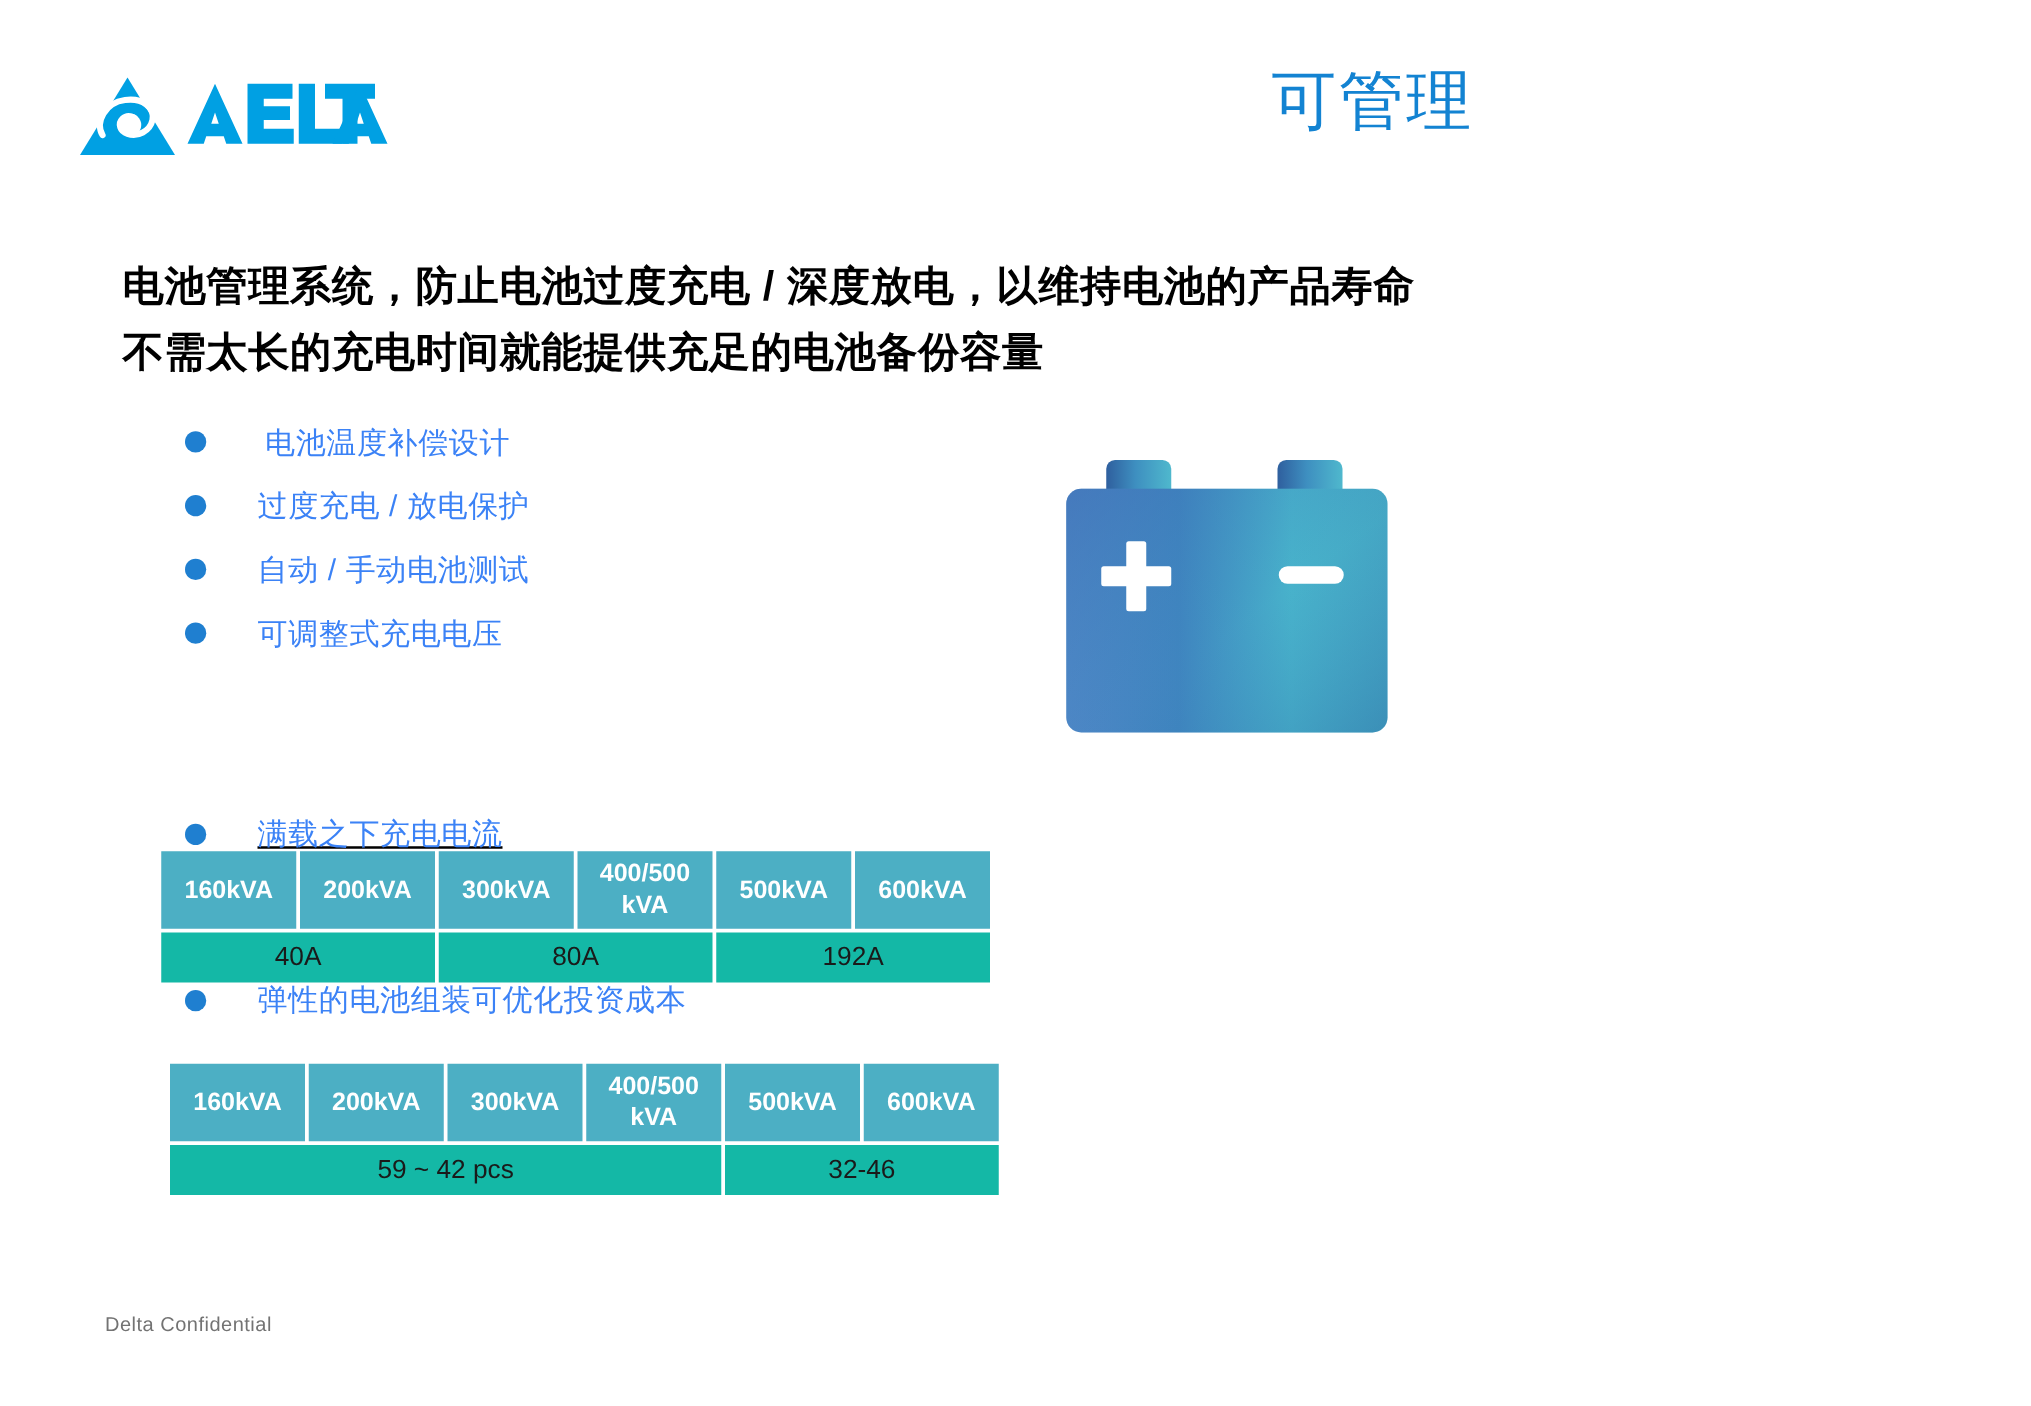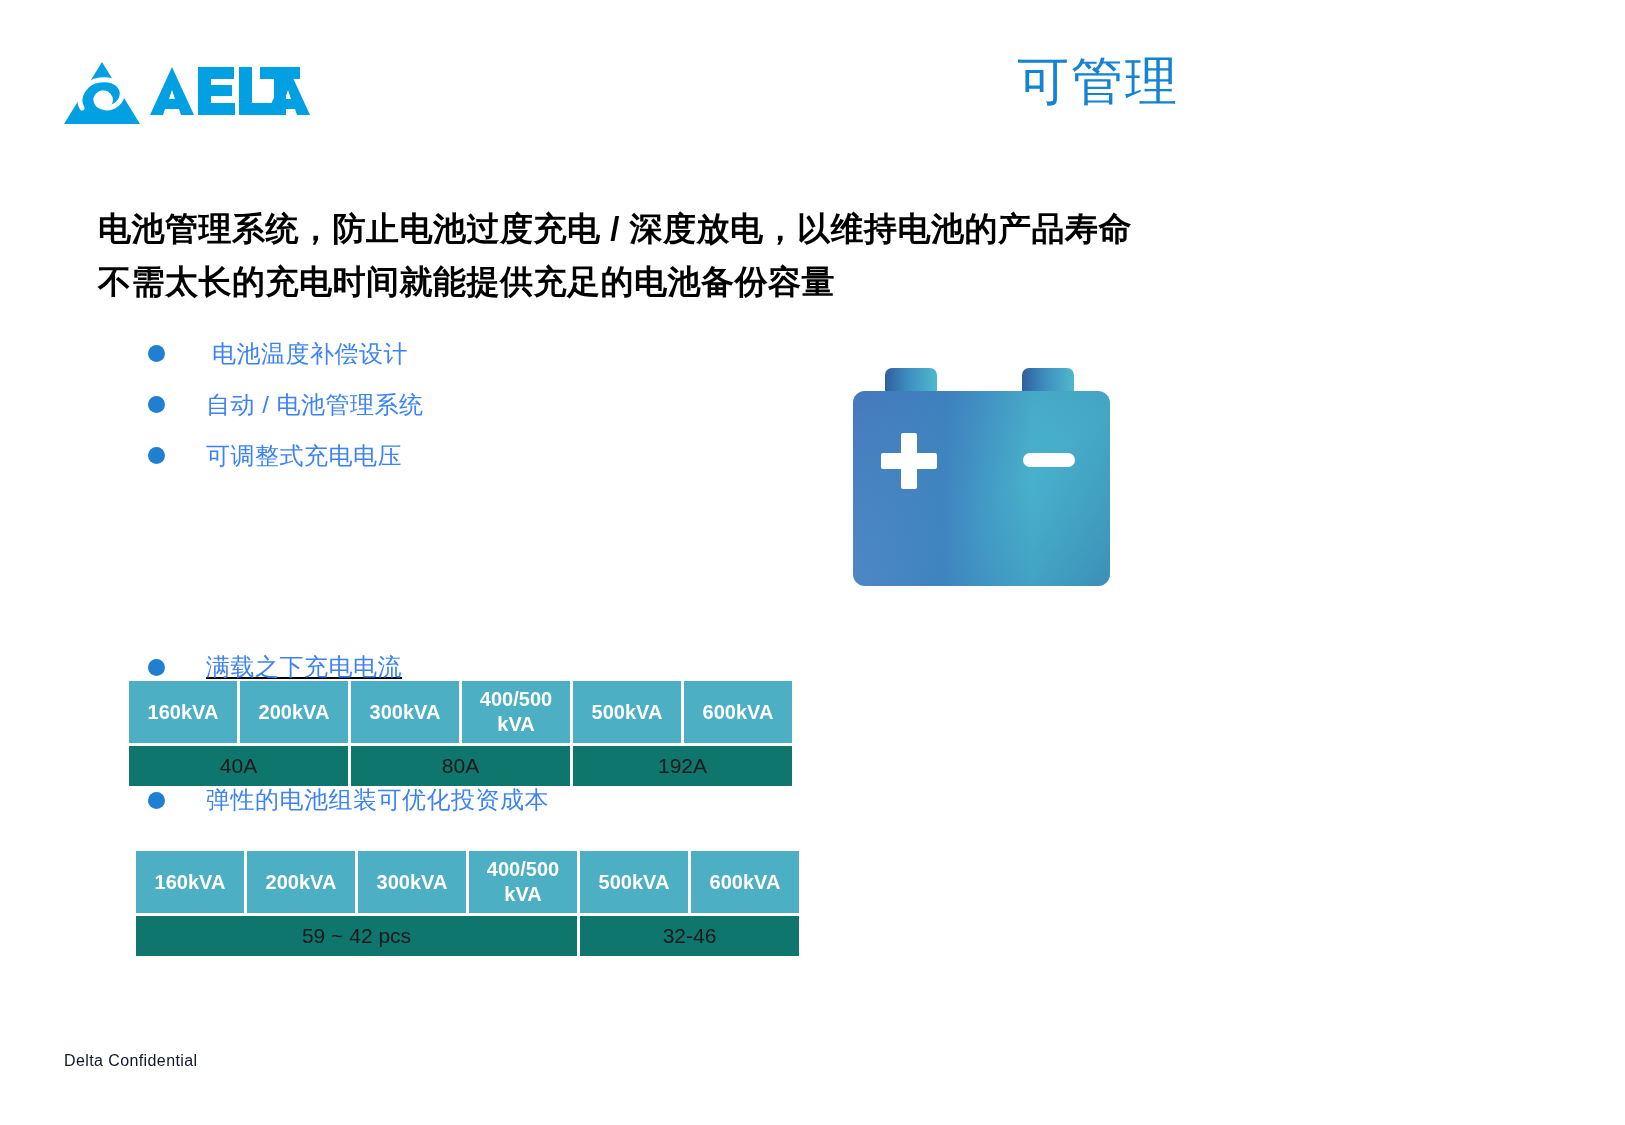"过度充电 / 放电保护" div.bullet-row { html: none -> <div> <span></span> <span>过度充电 / 放电保护</span> </div> }
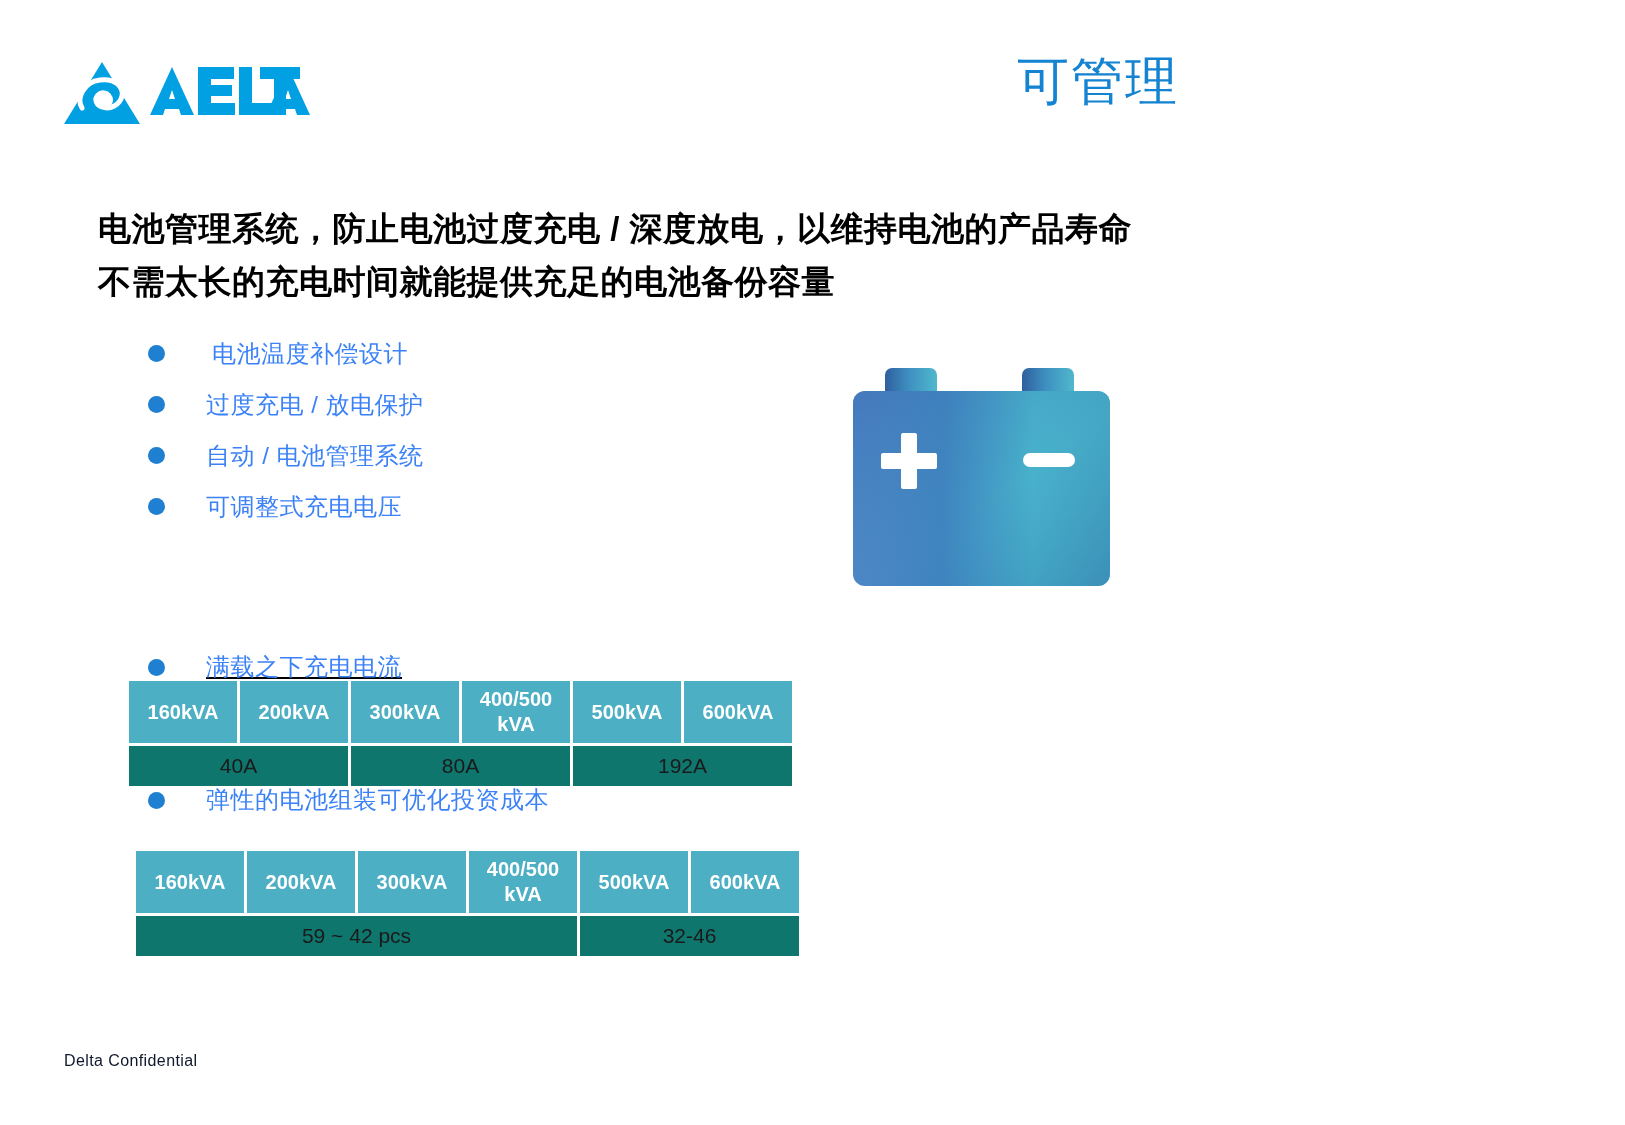"自动 / 电池管理系统" span.bullet-text { text: 电池管理系统 -> 手动电池测试 }
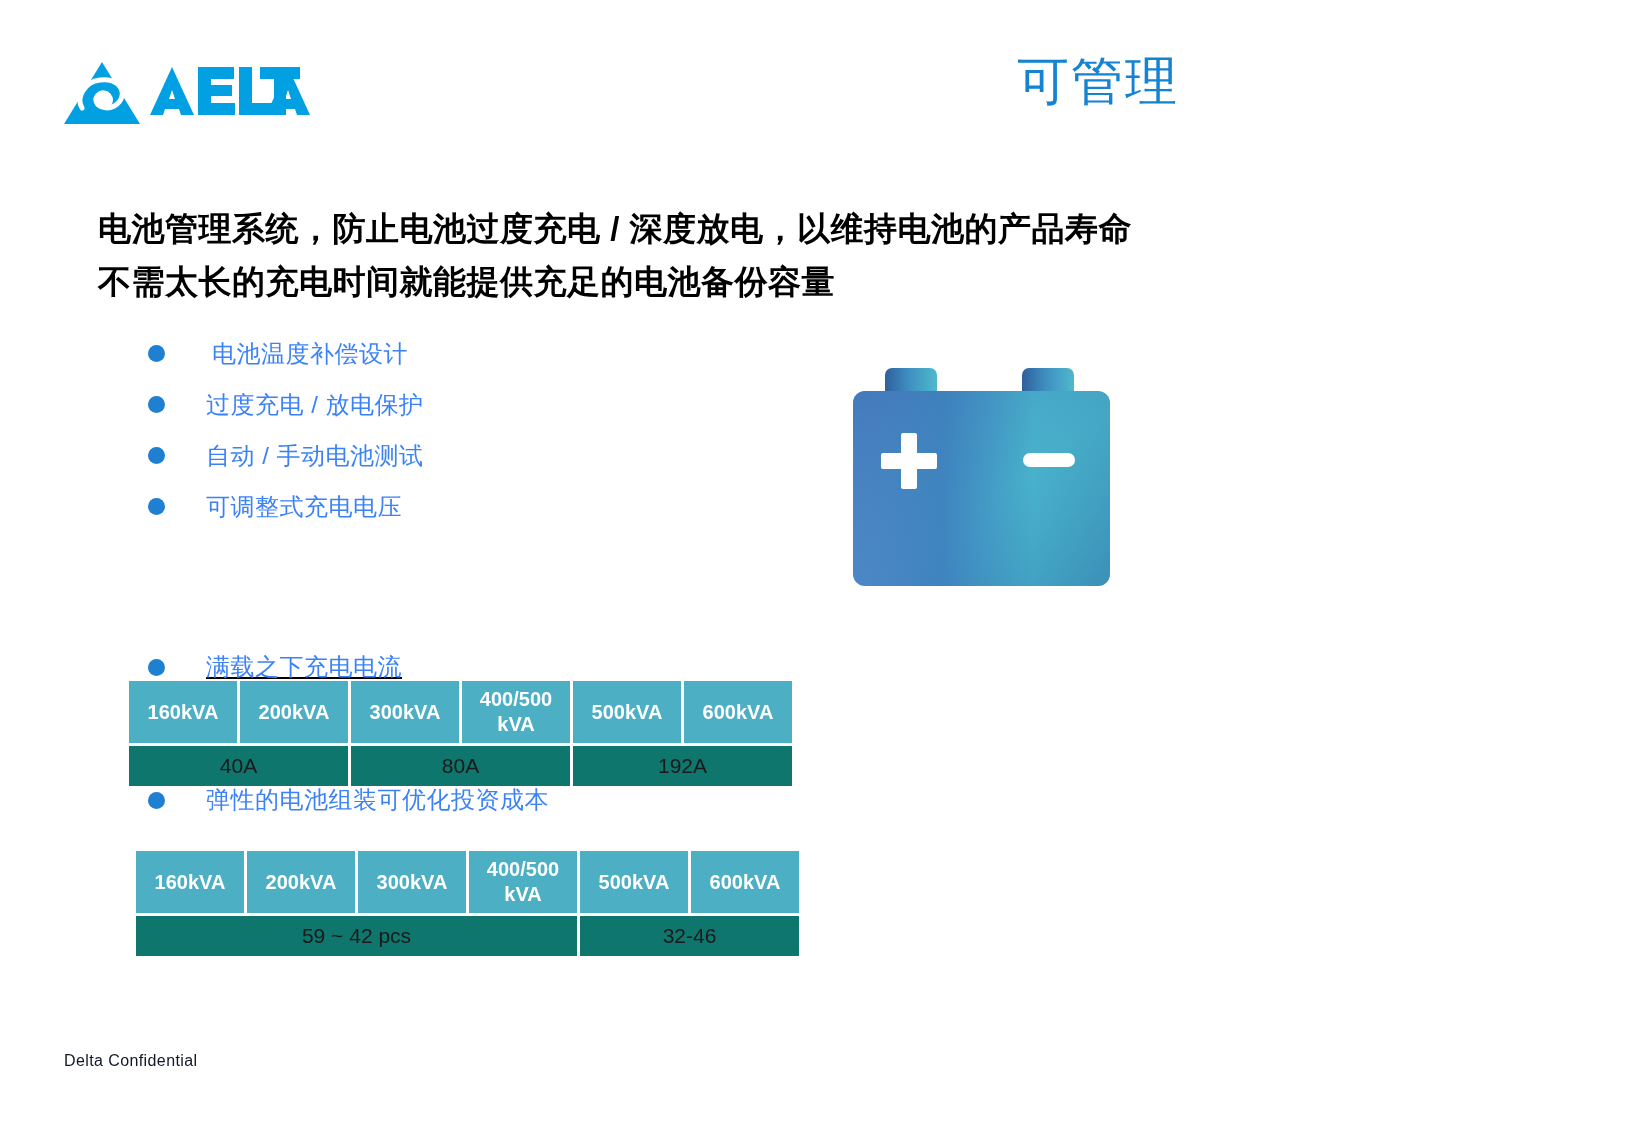"40A" .kva-table td { background: #0f766e -> #14b8a6 }
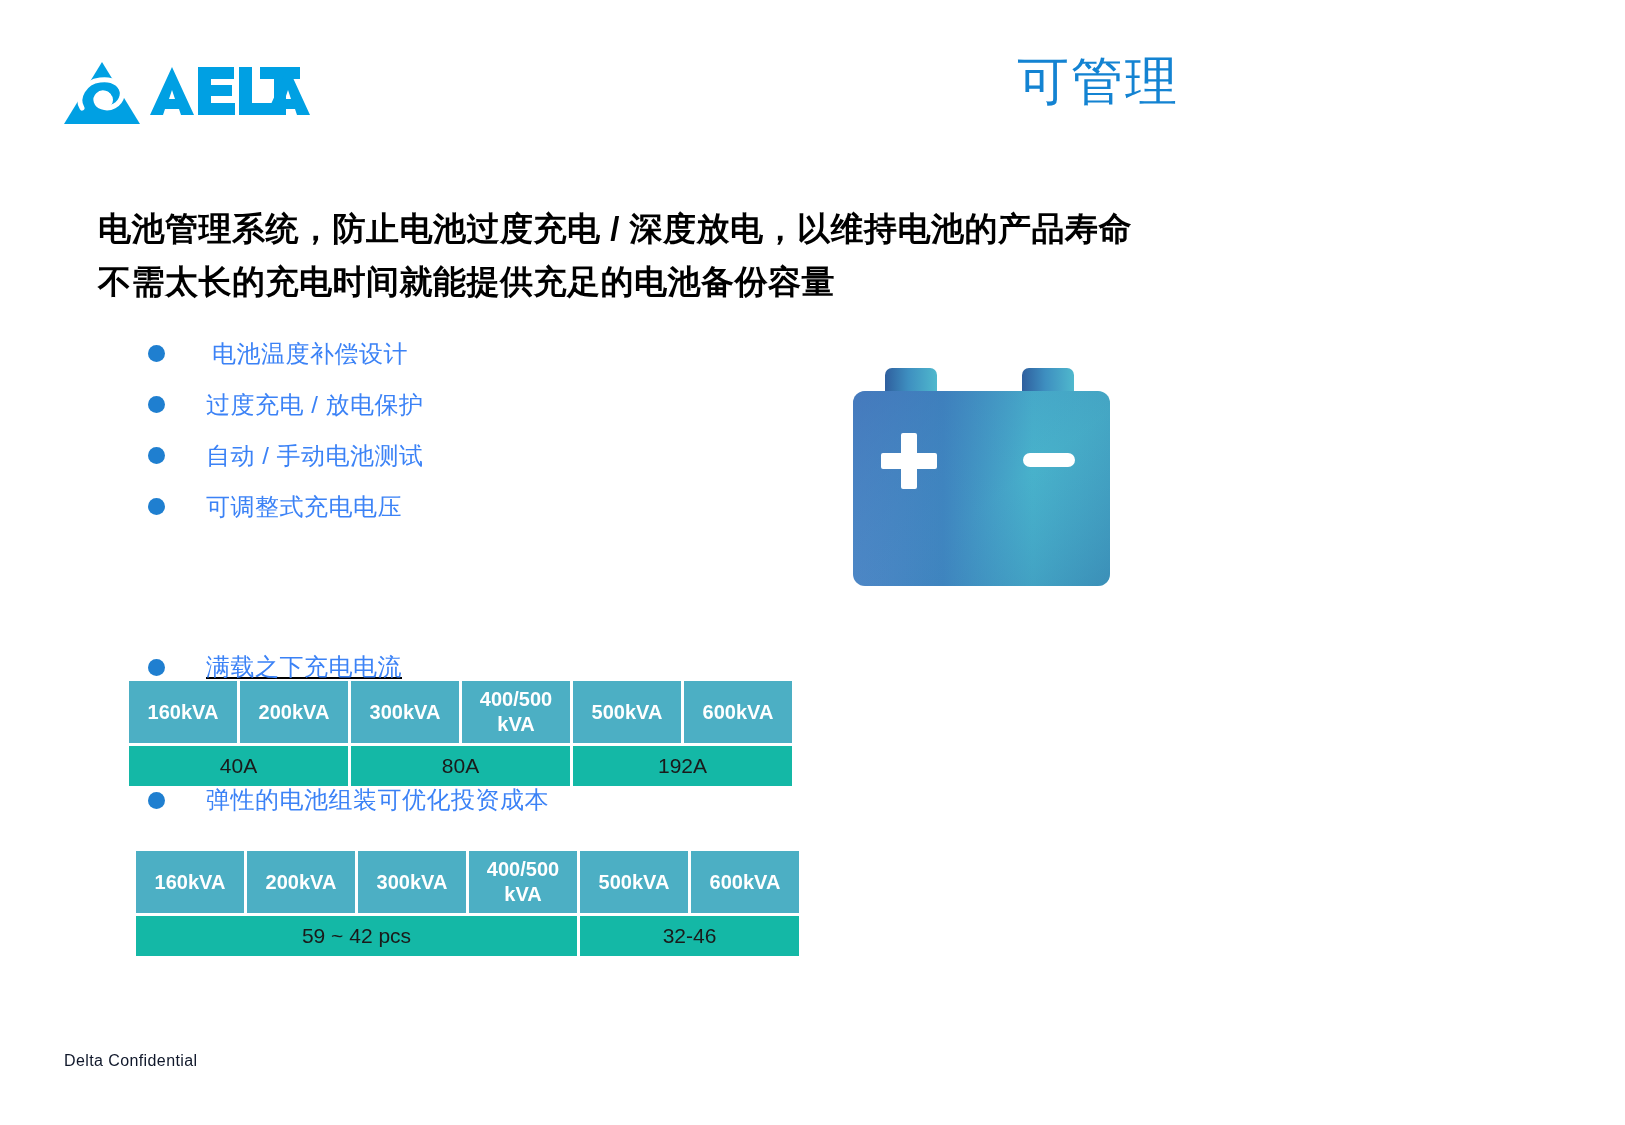"Delta Confidential" .footer { color: #0f172a -> #737373; left: 64px -> 84px }
